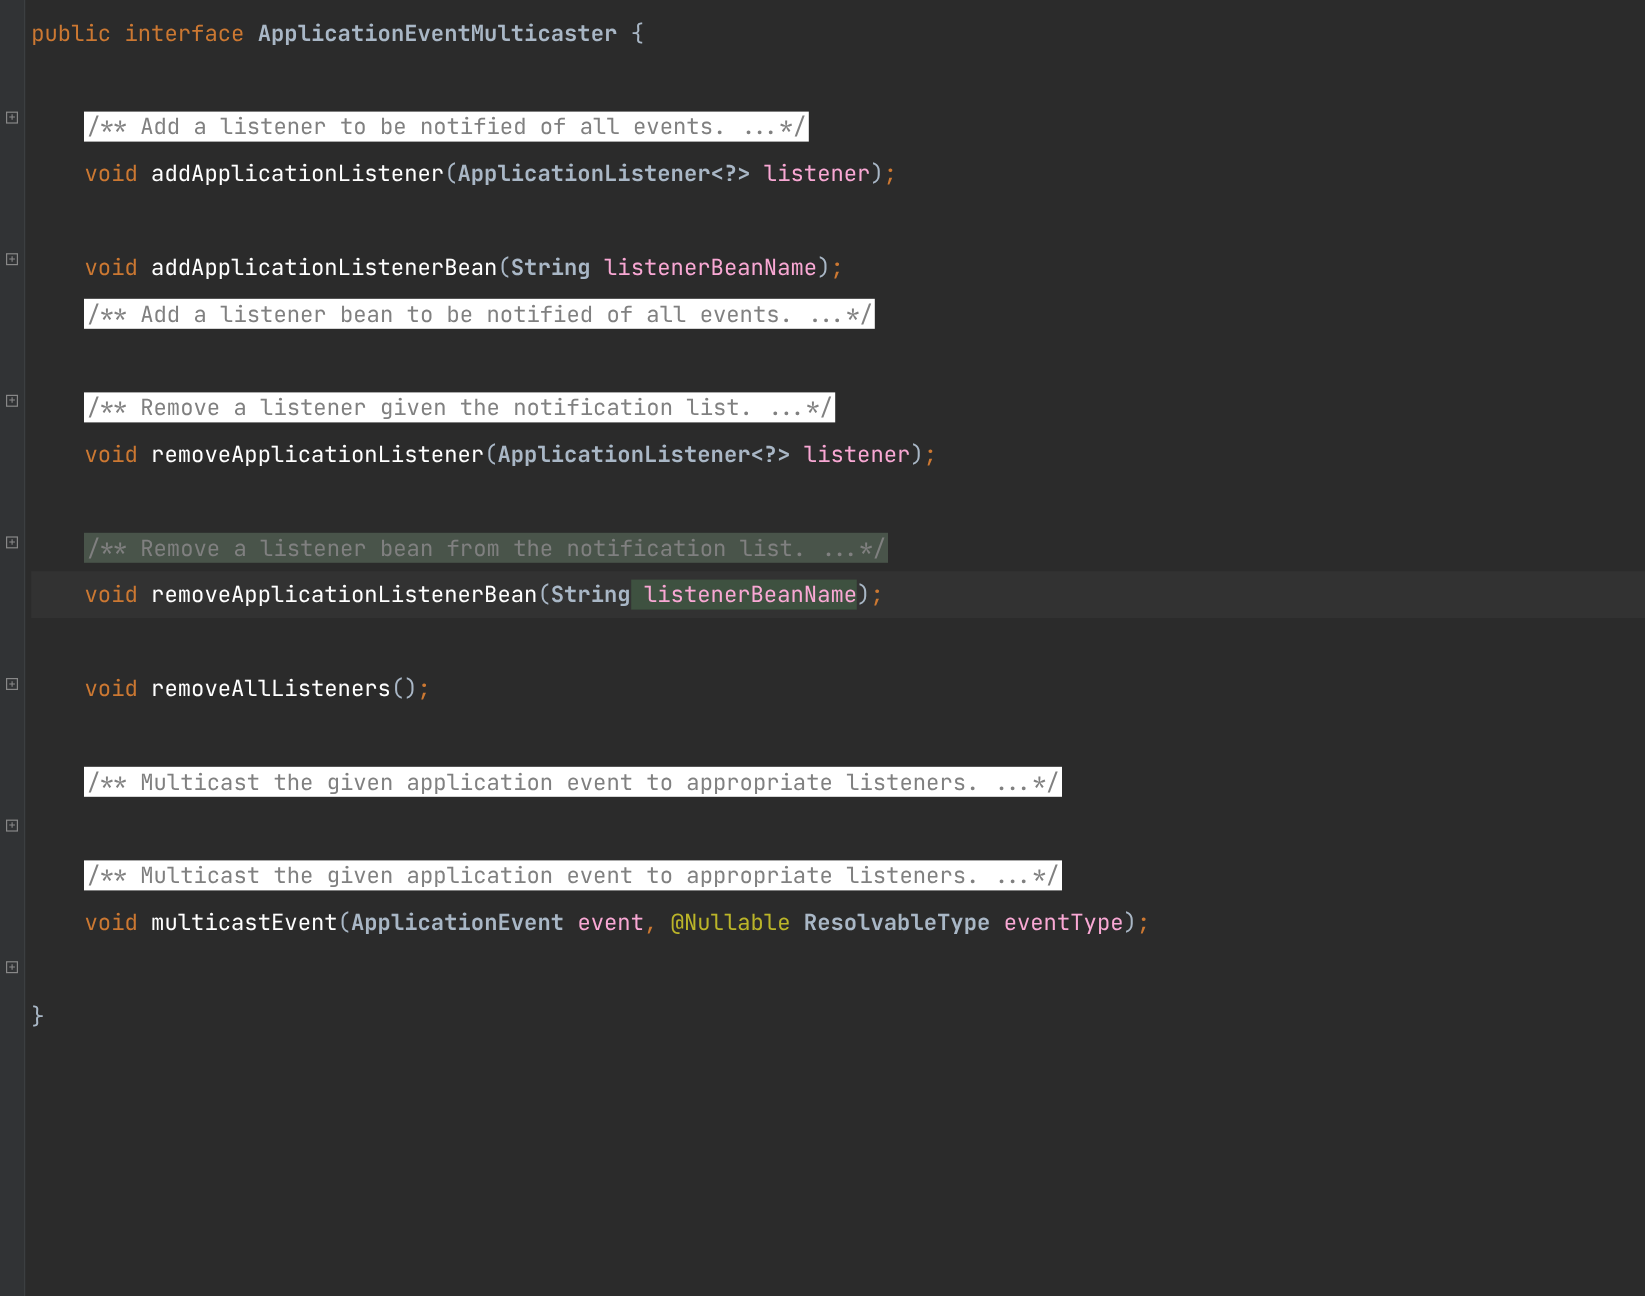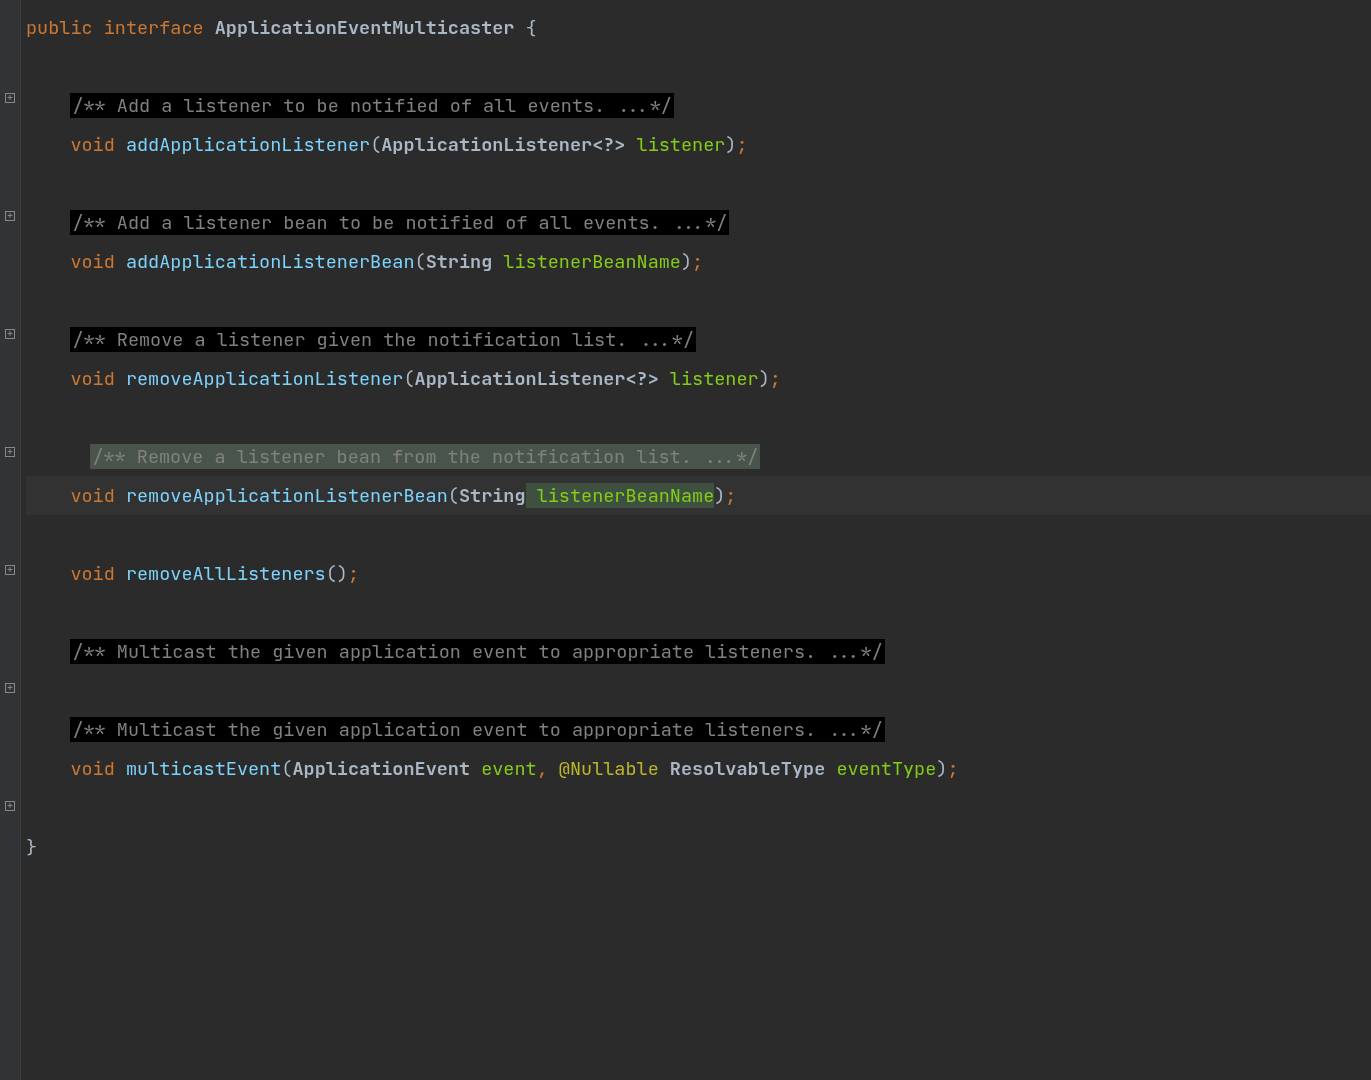"/** Add a listener to" .doc { background: #000000 -> #ffffff }
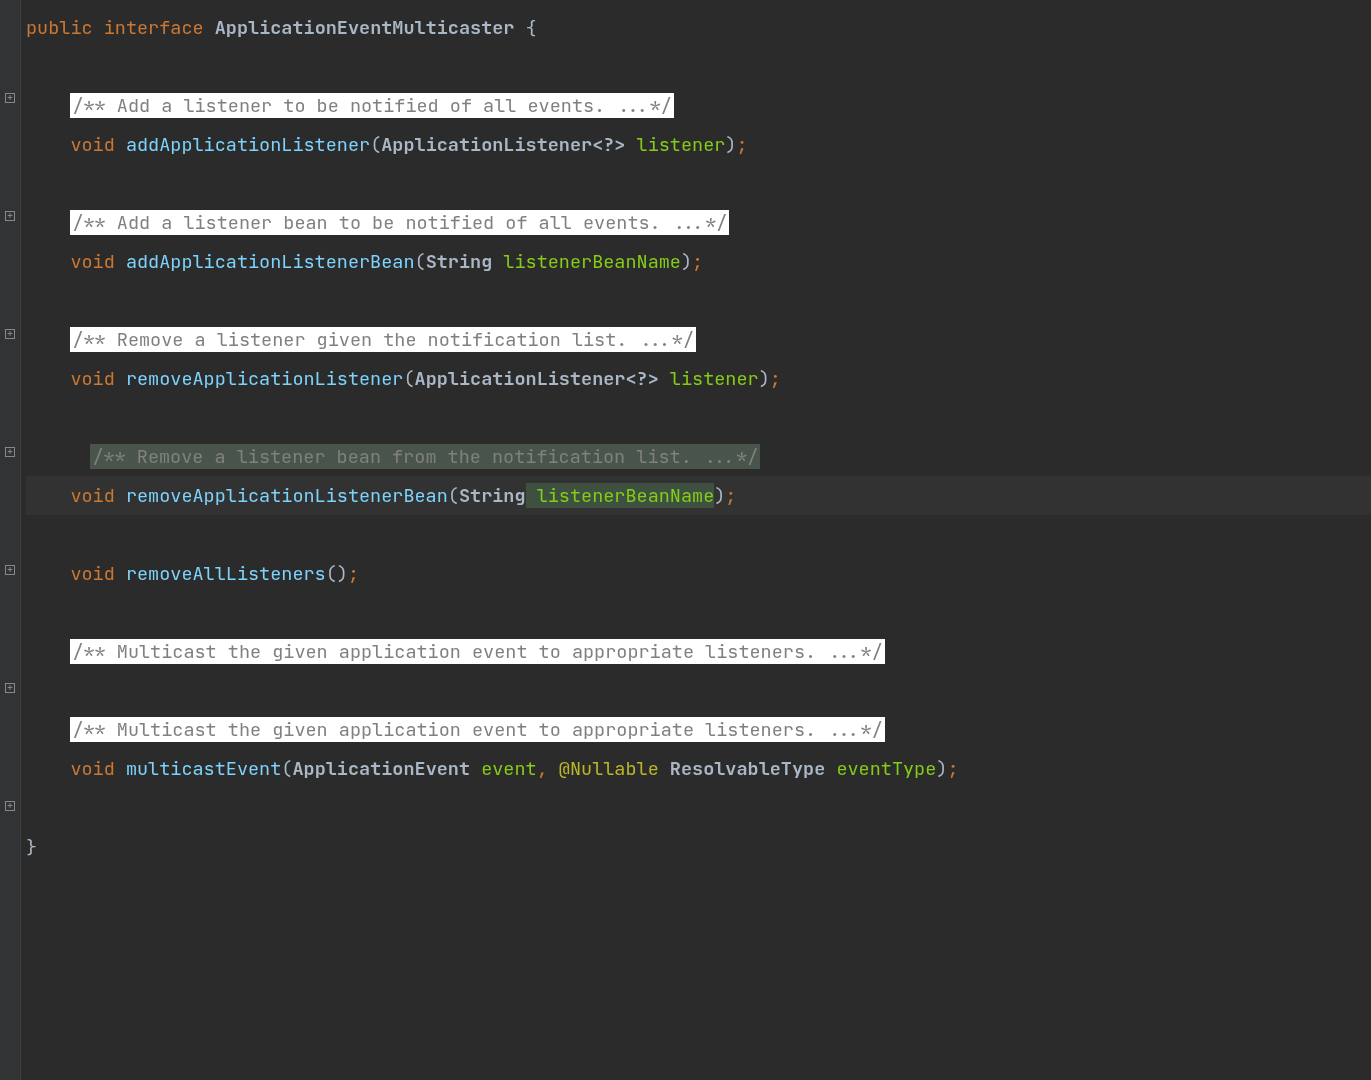"addApplicationListener" .meth { color: #7dd3fc -> #ffffff }
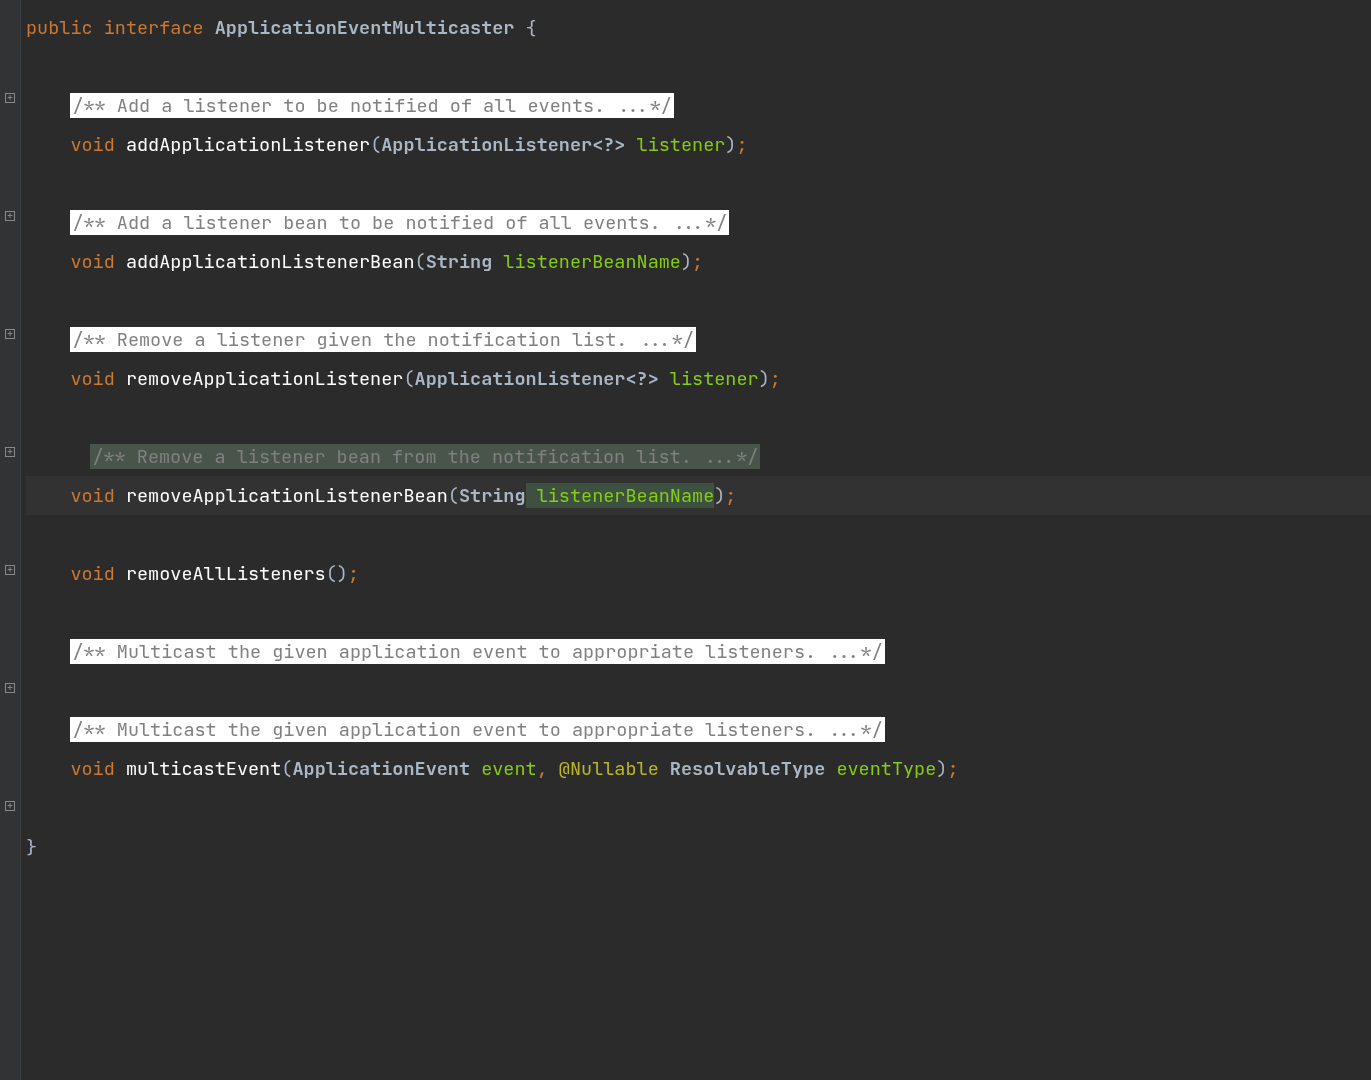"listener" .param { color: #84cc16 -> #f9a8d4 }
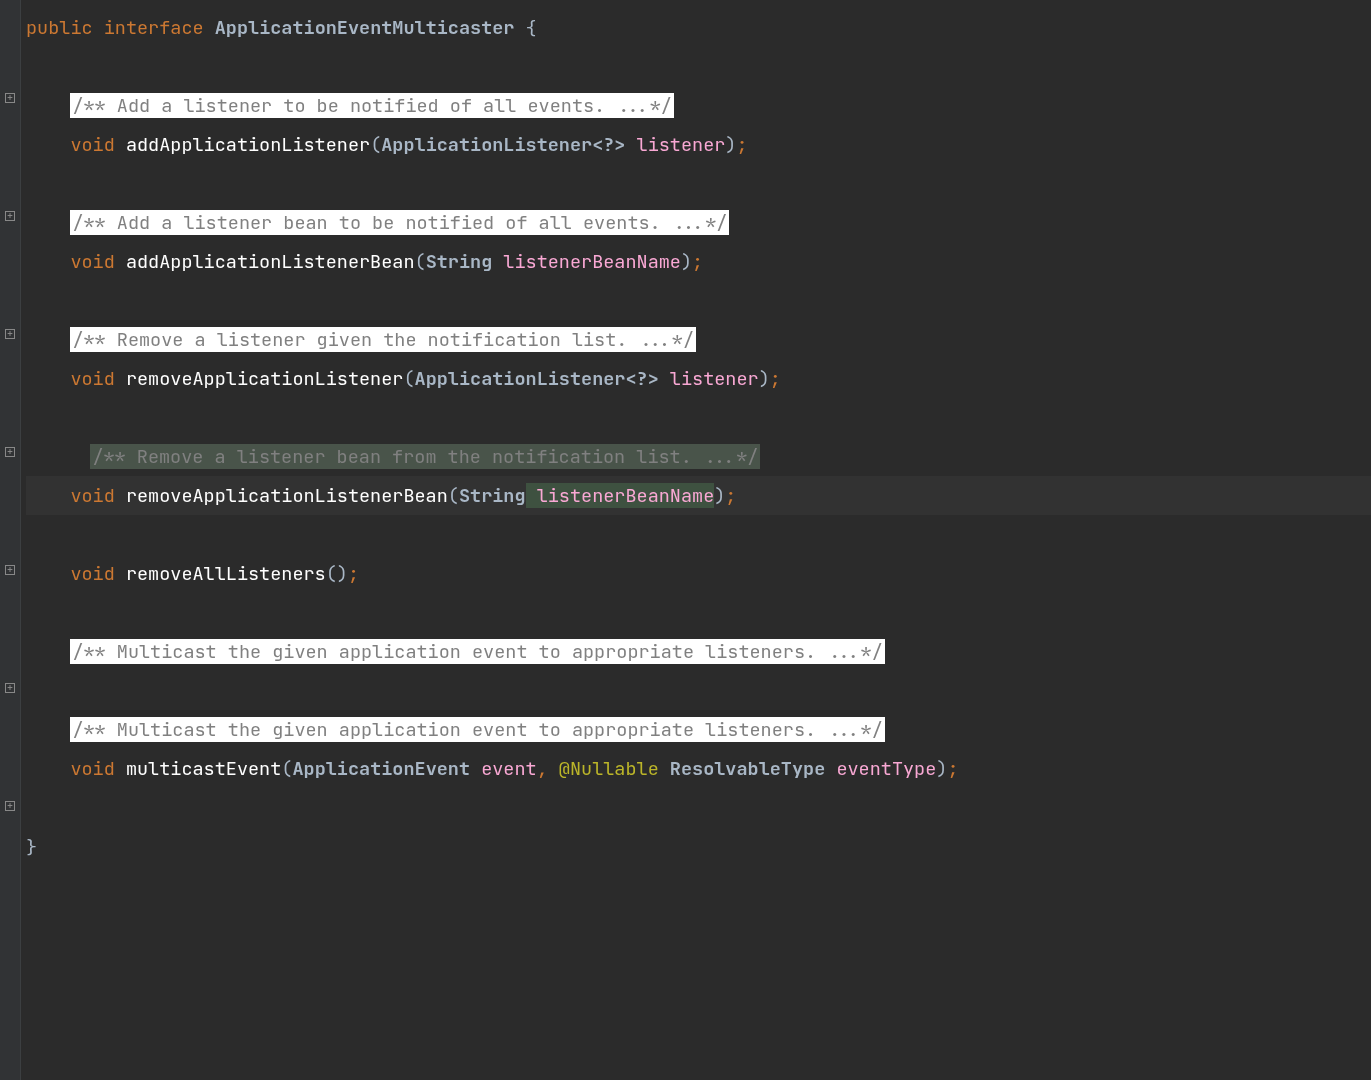"/** Add a listener bean" div.line { order: before "void addApplicationListenerBean(String" -> after "void addApplicationListenerBean(String" }
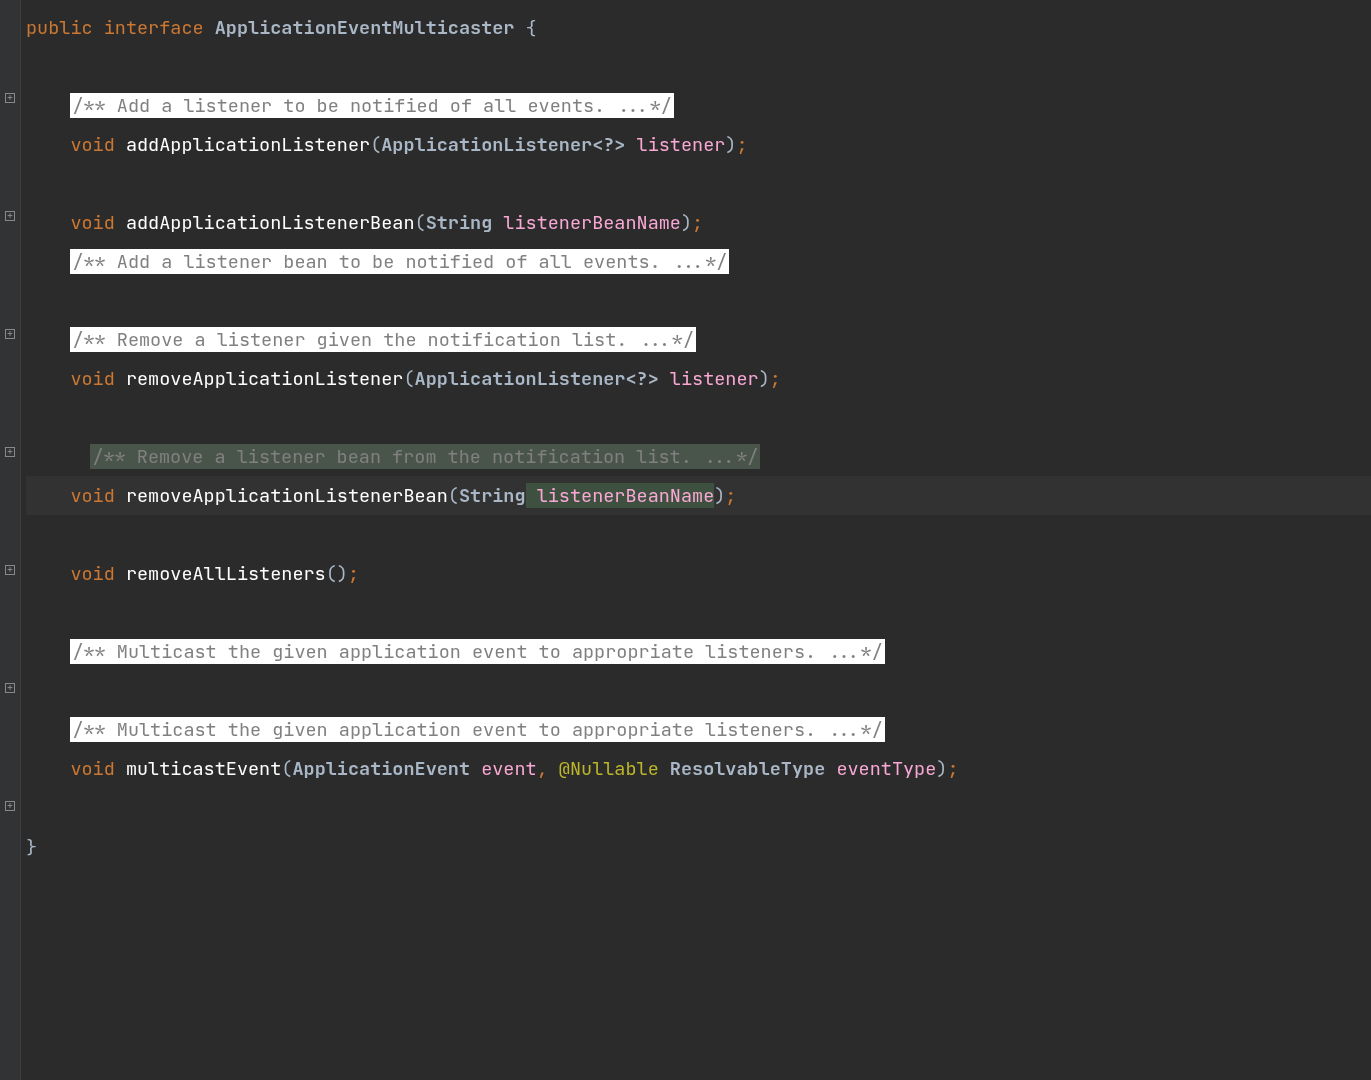"/** Remove a listener bean" .doc-hl { margin-left: 20px -> none }
